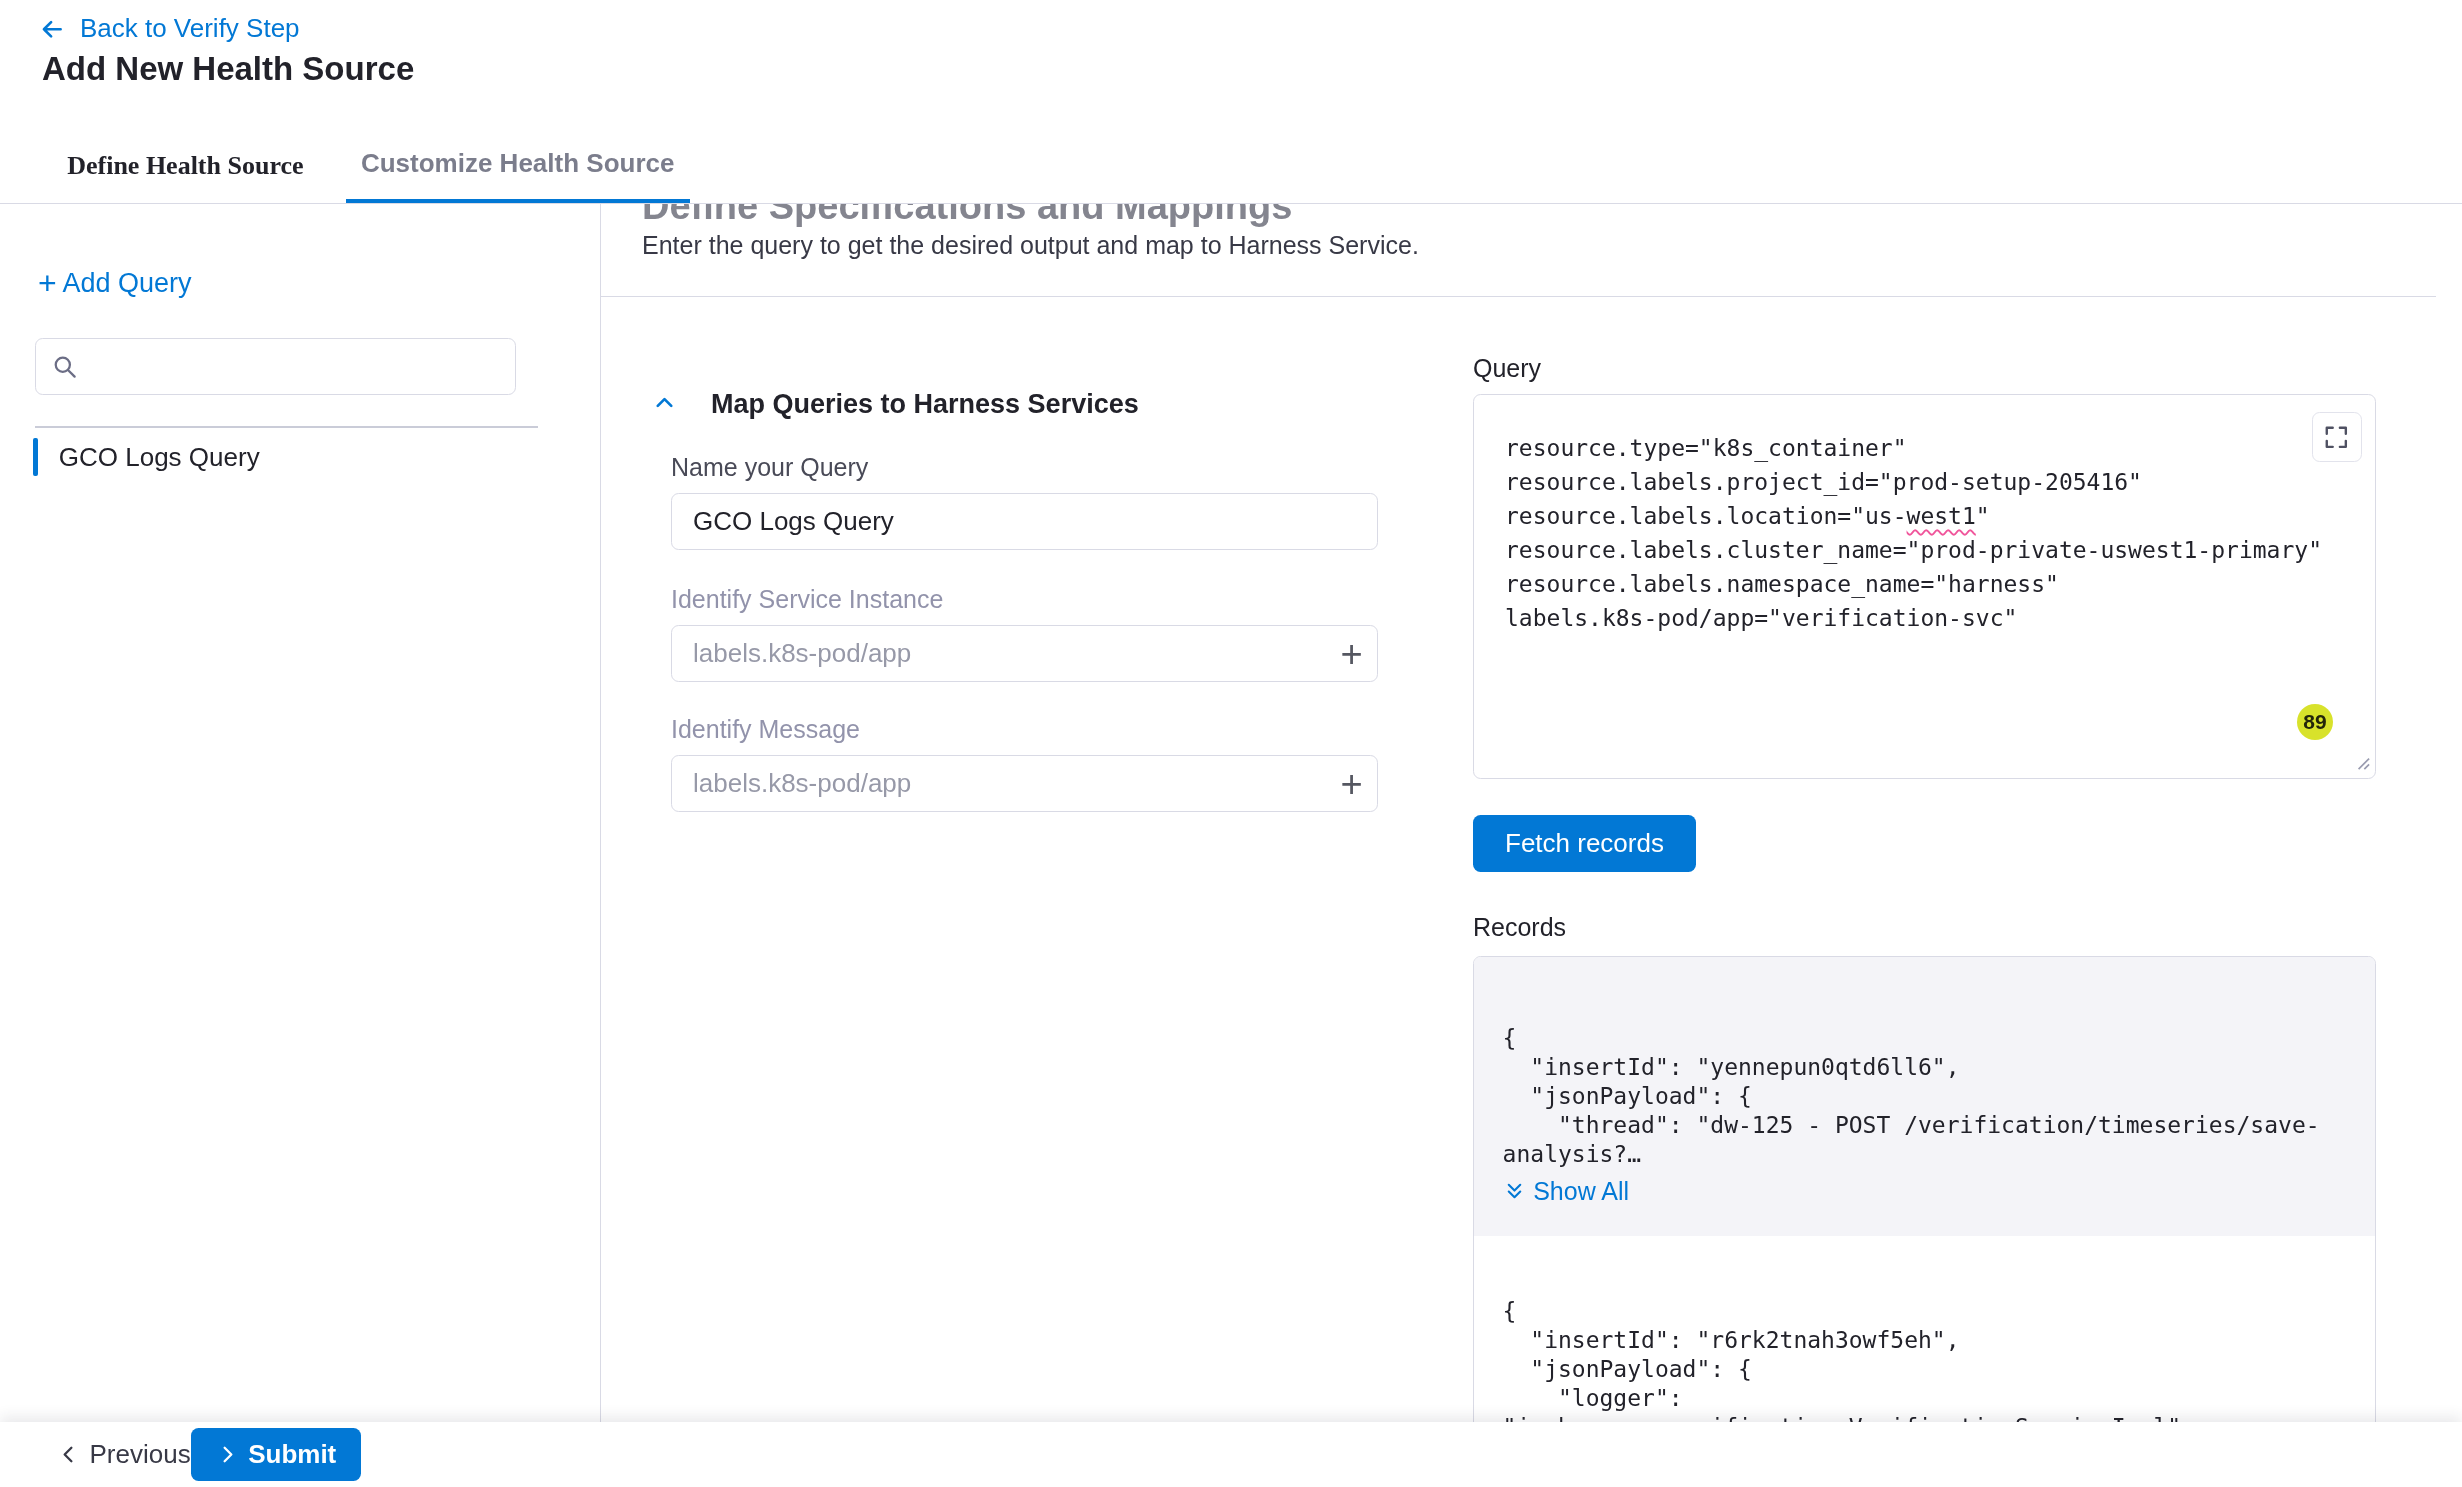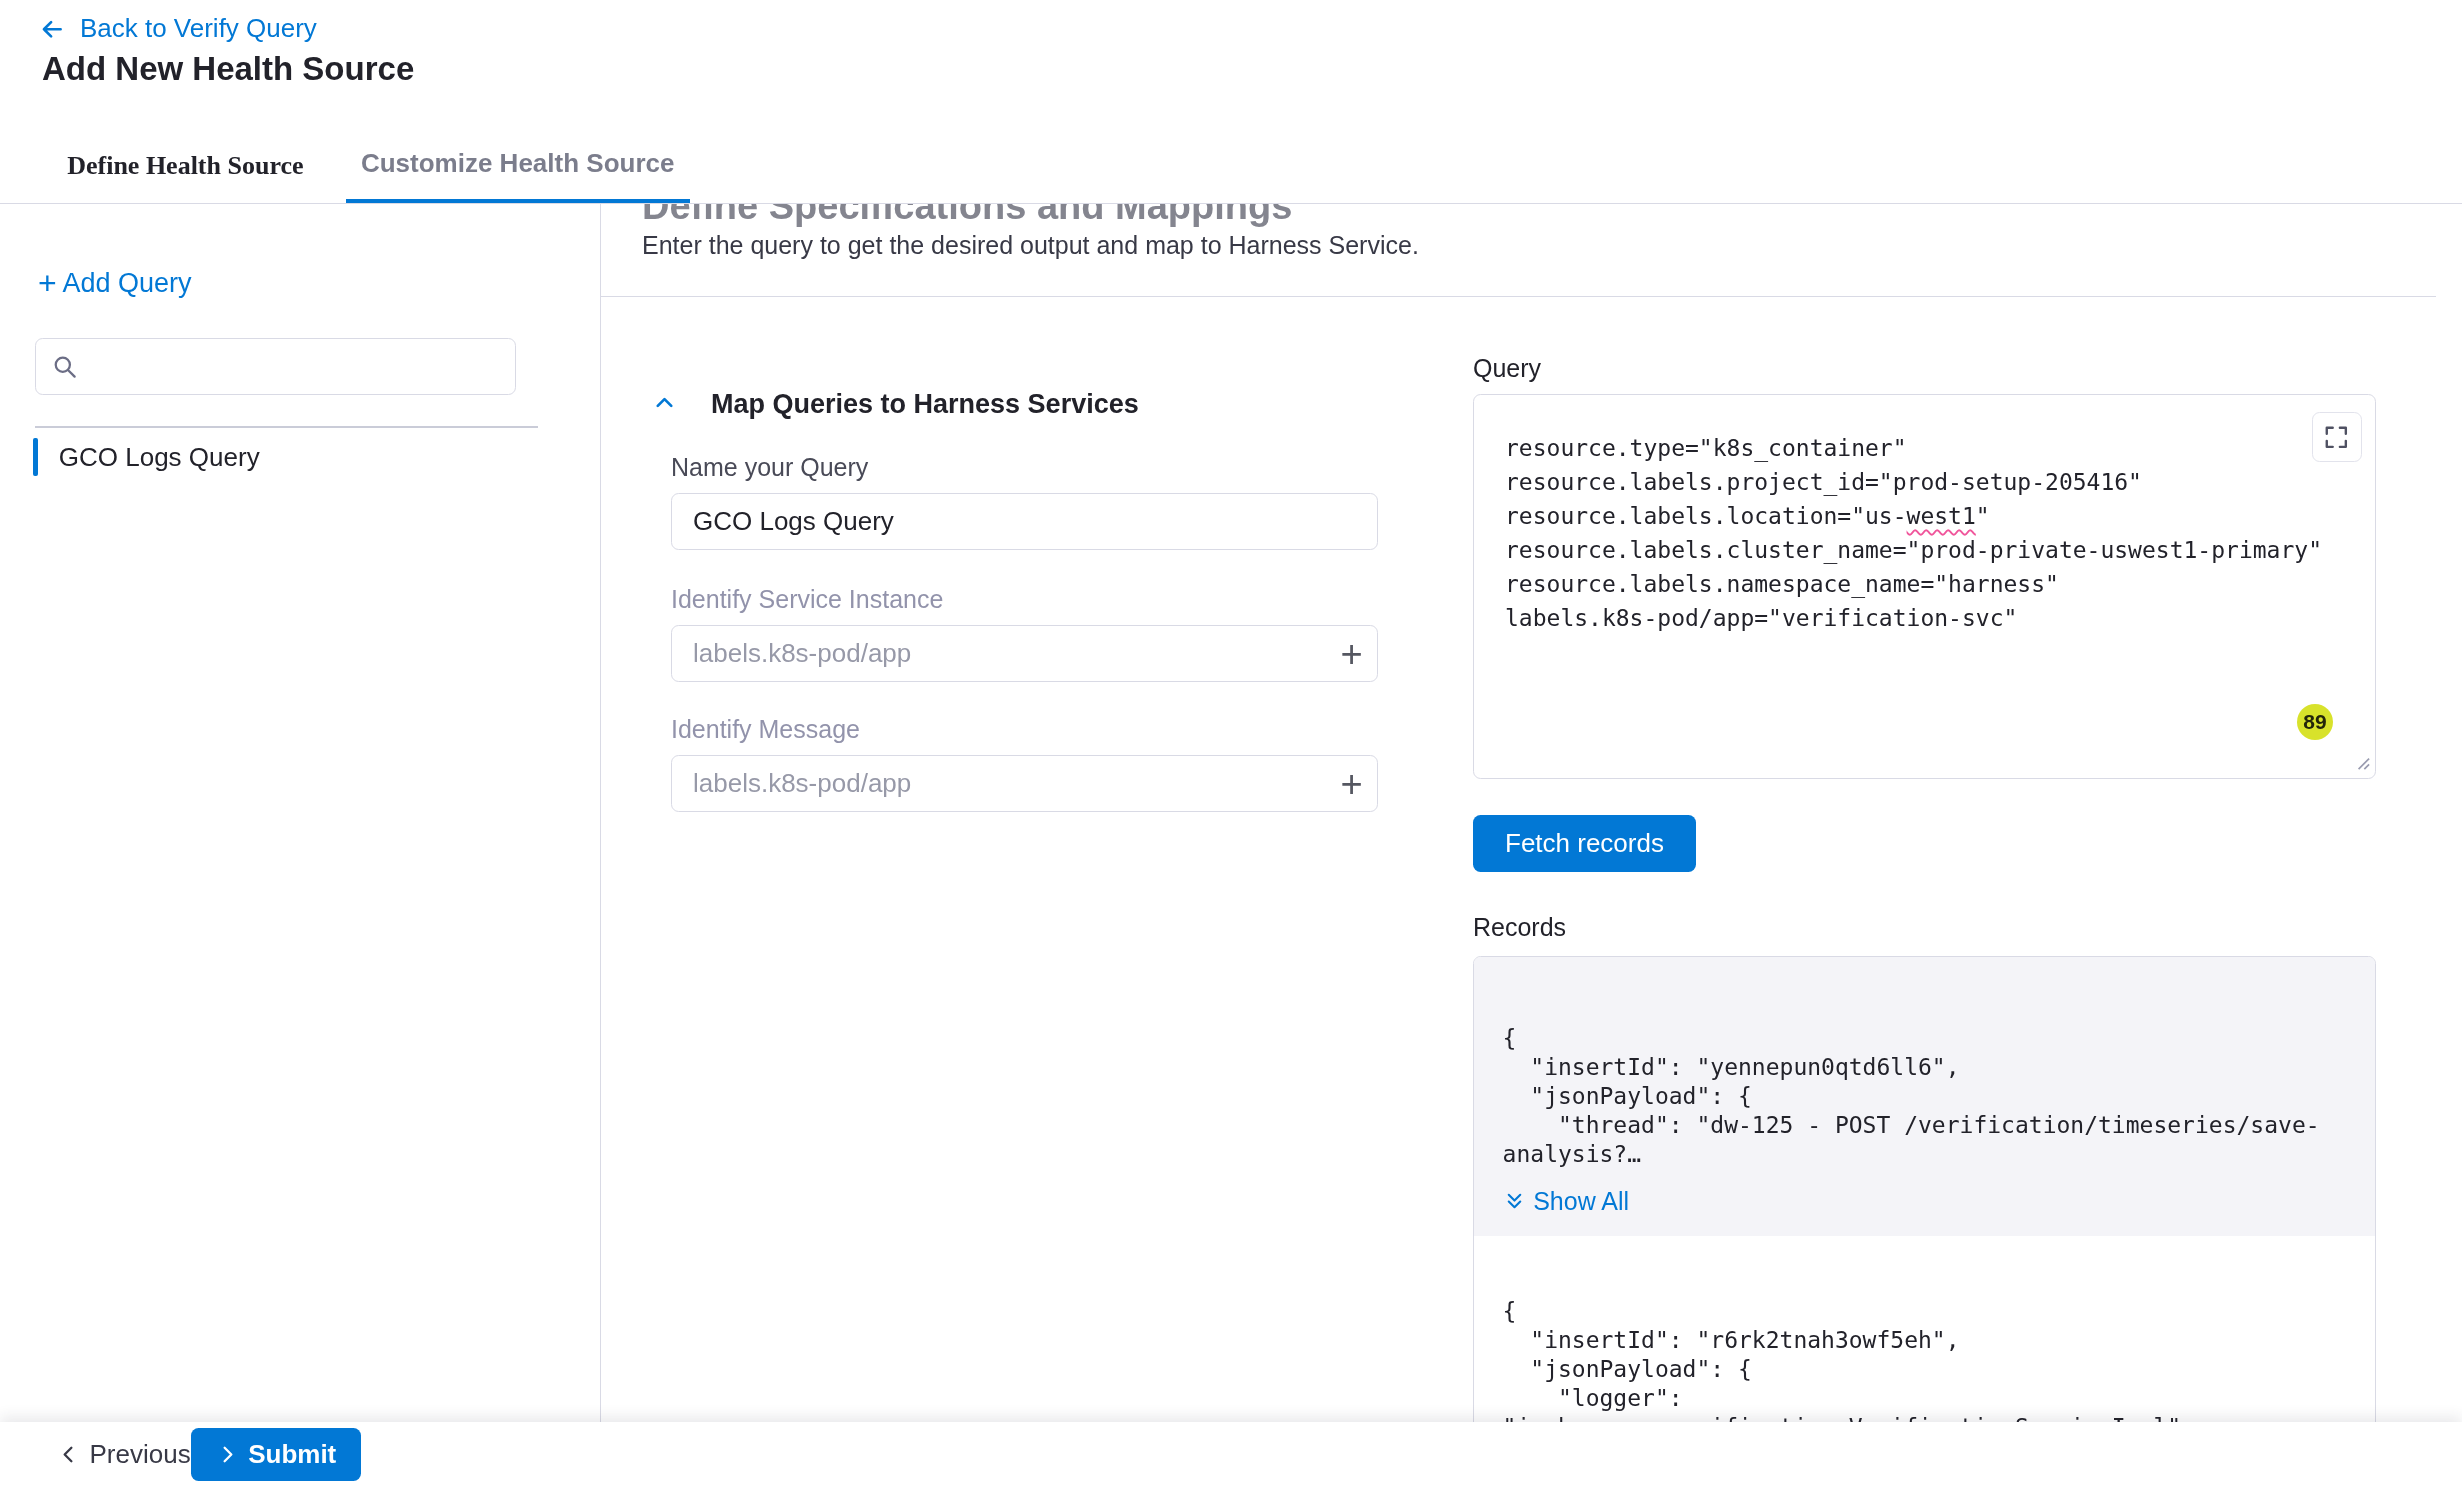"Back to Verify Query" span { text: Query -> Step }
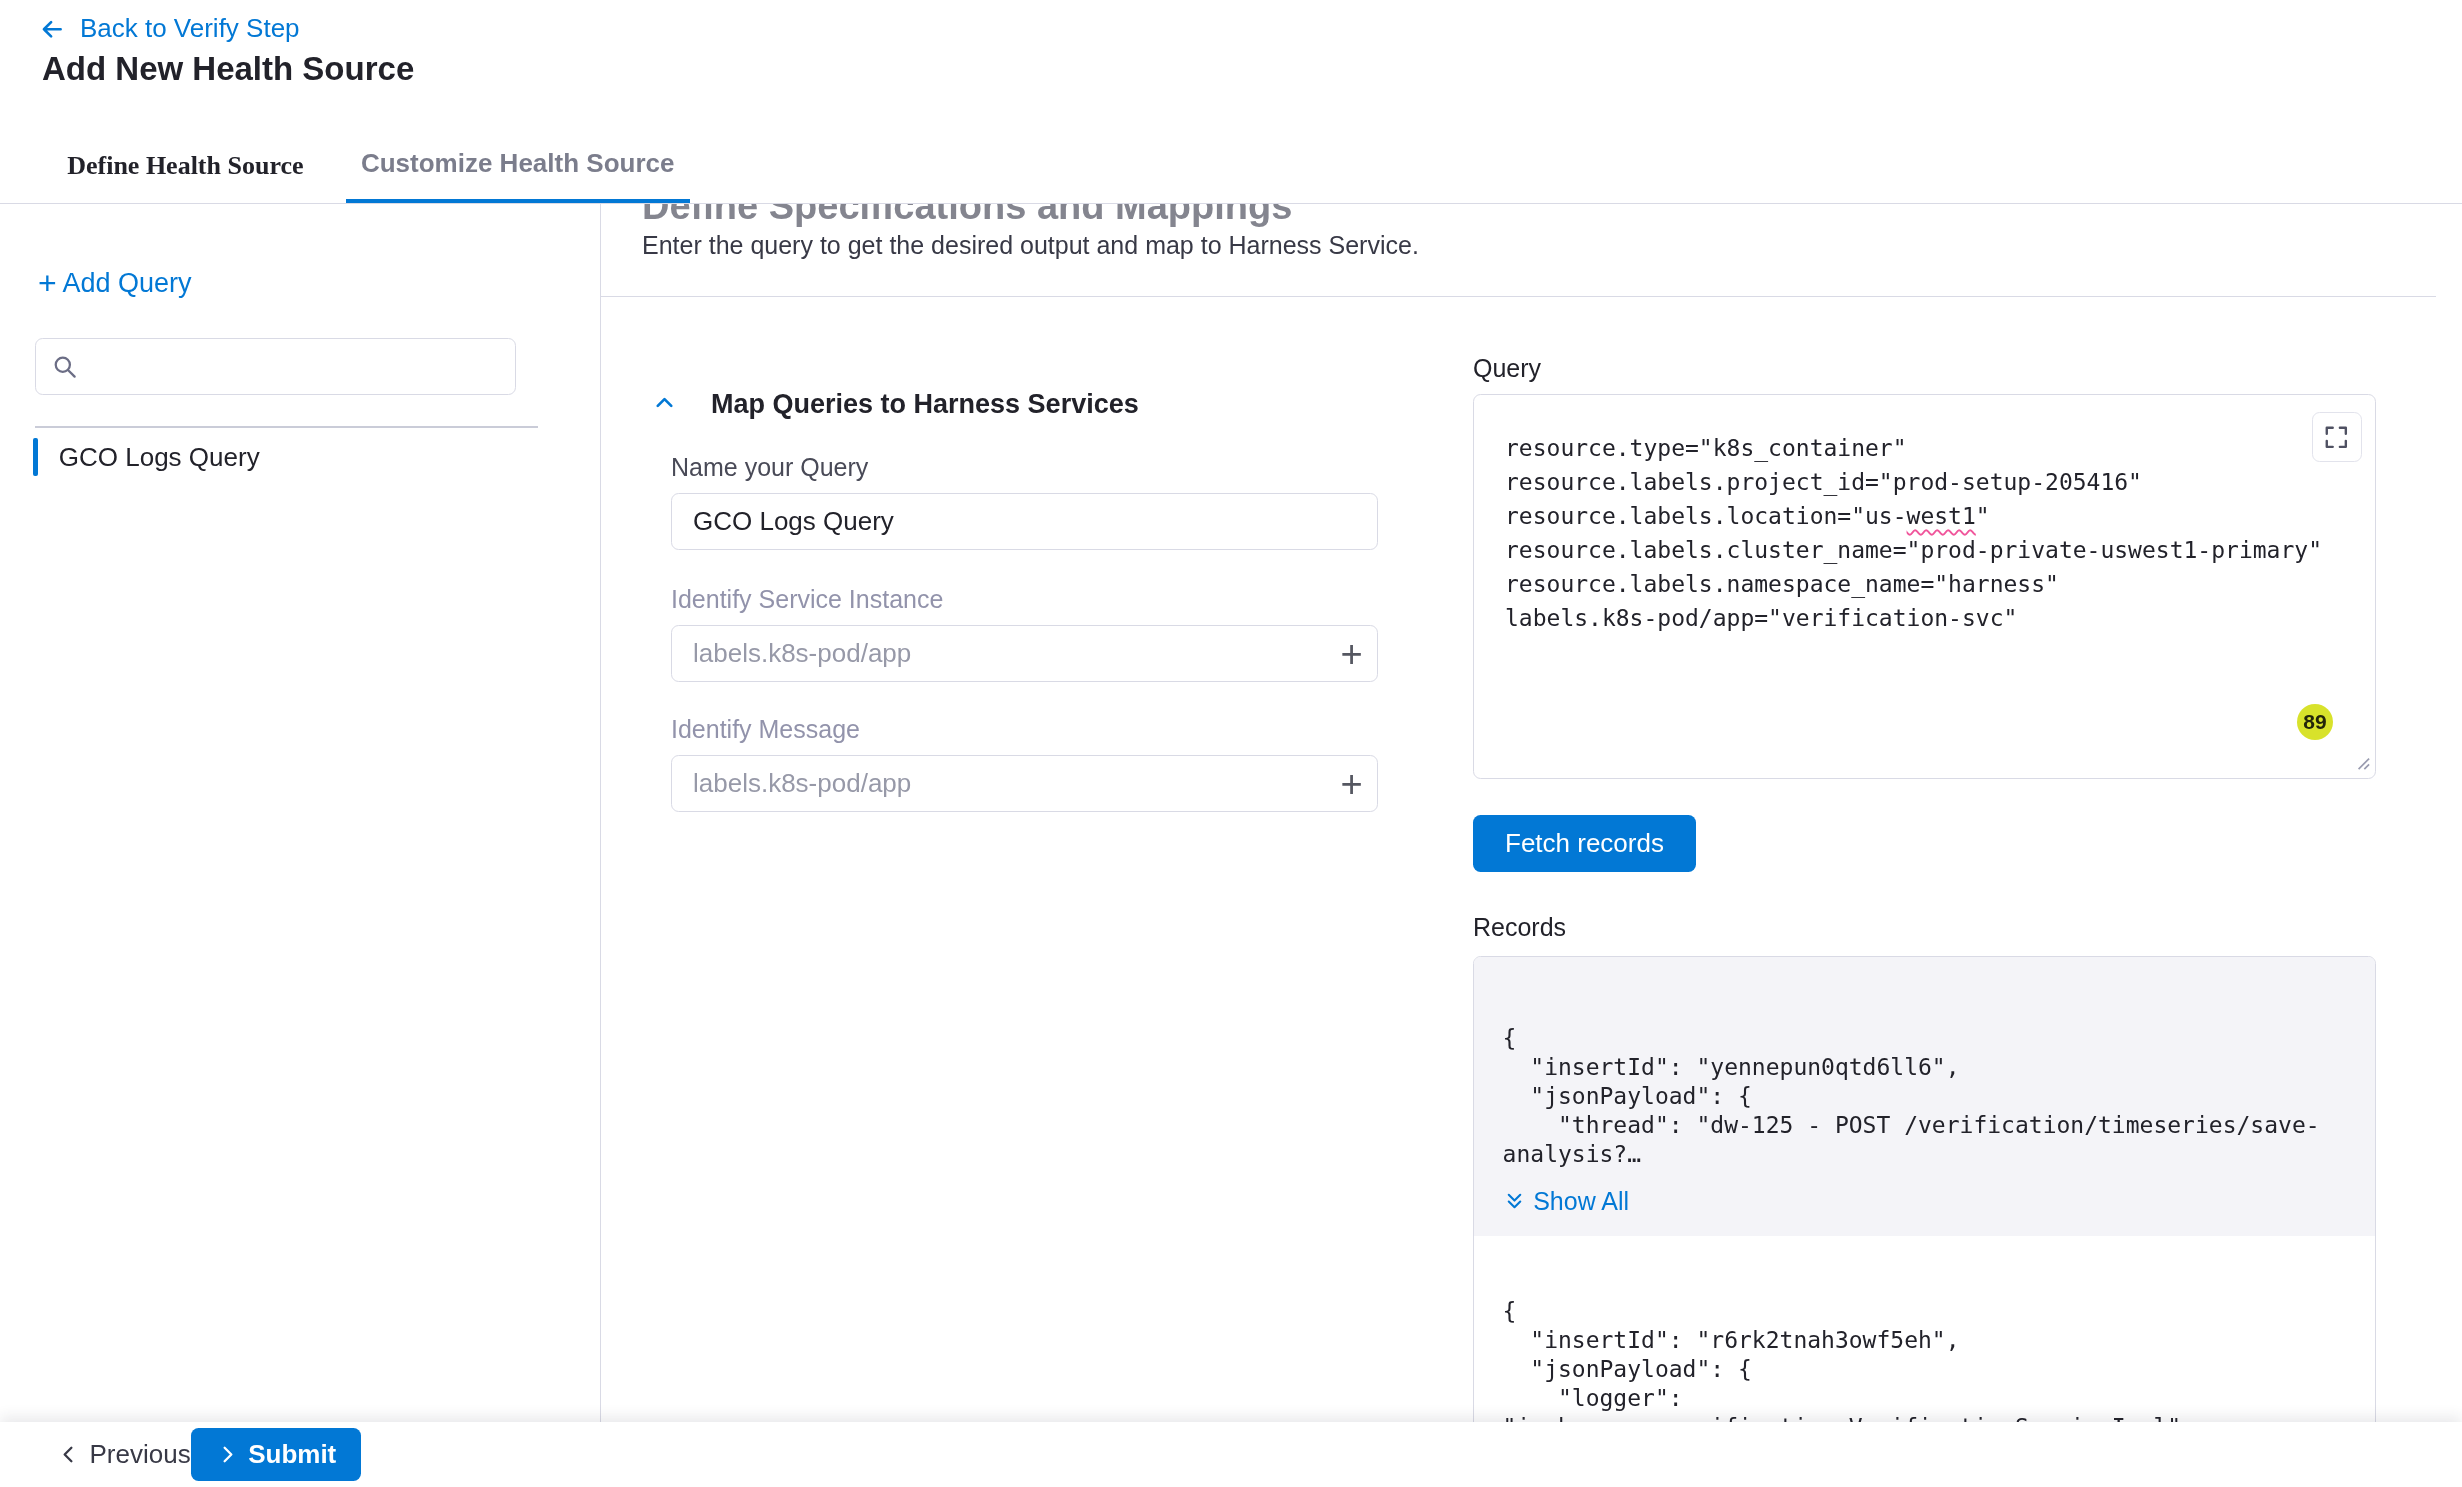"Show All" .show-all { margin-top: 18px -> 8px }
